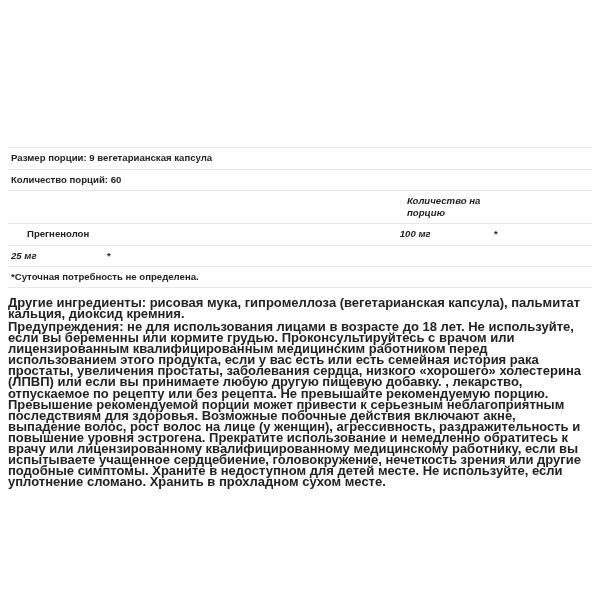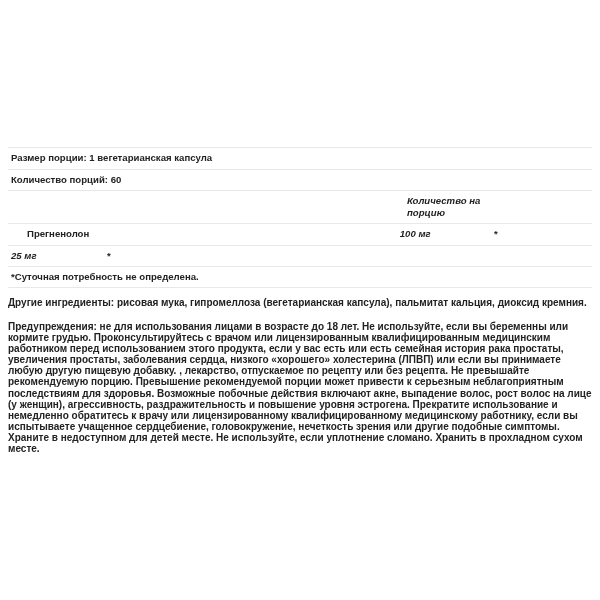"Размер порции: 1 вегетарианская капсула" span { text: 1 -> 9 }
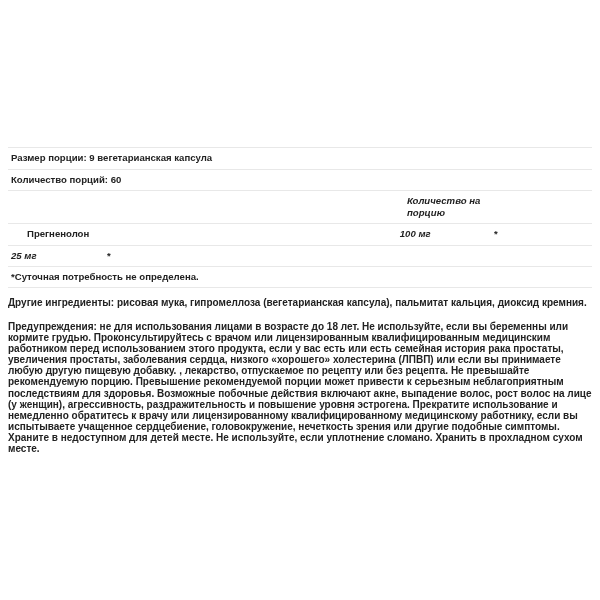"Другие ингредиенты: рисовая мука," .para { font-size: 10px -> 13px }
